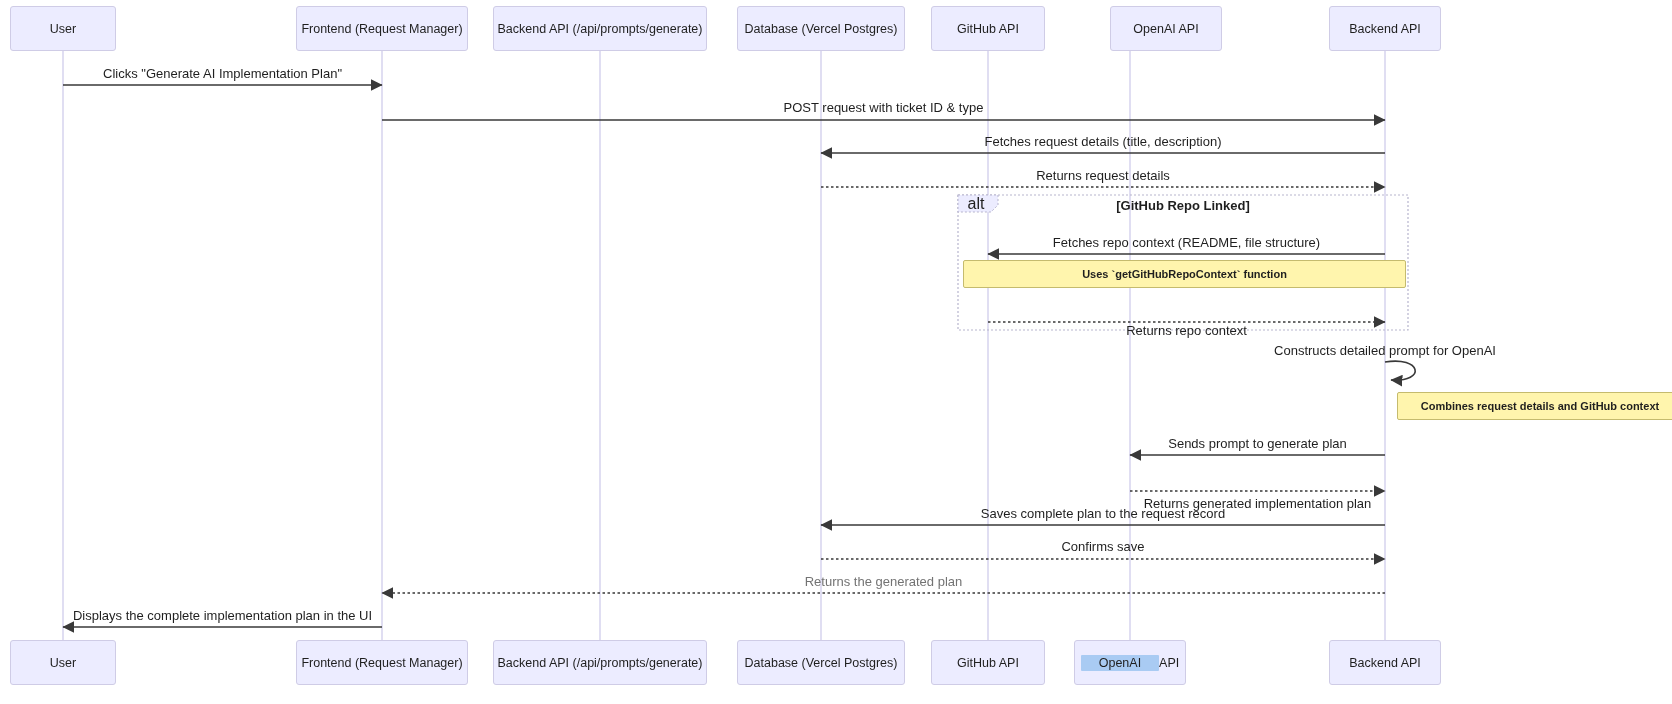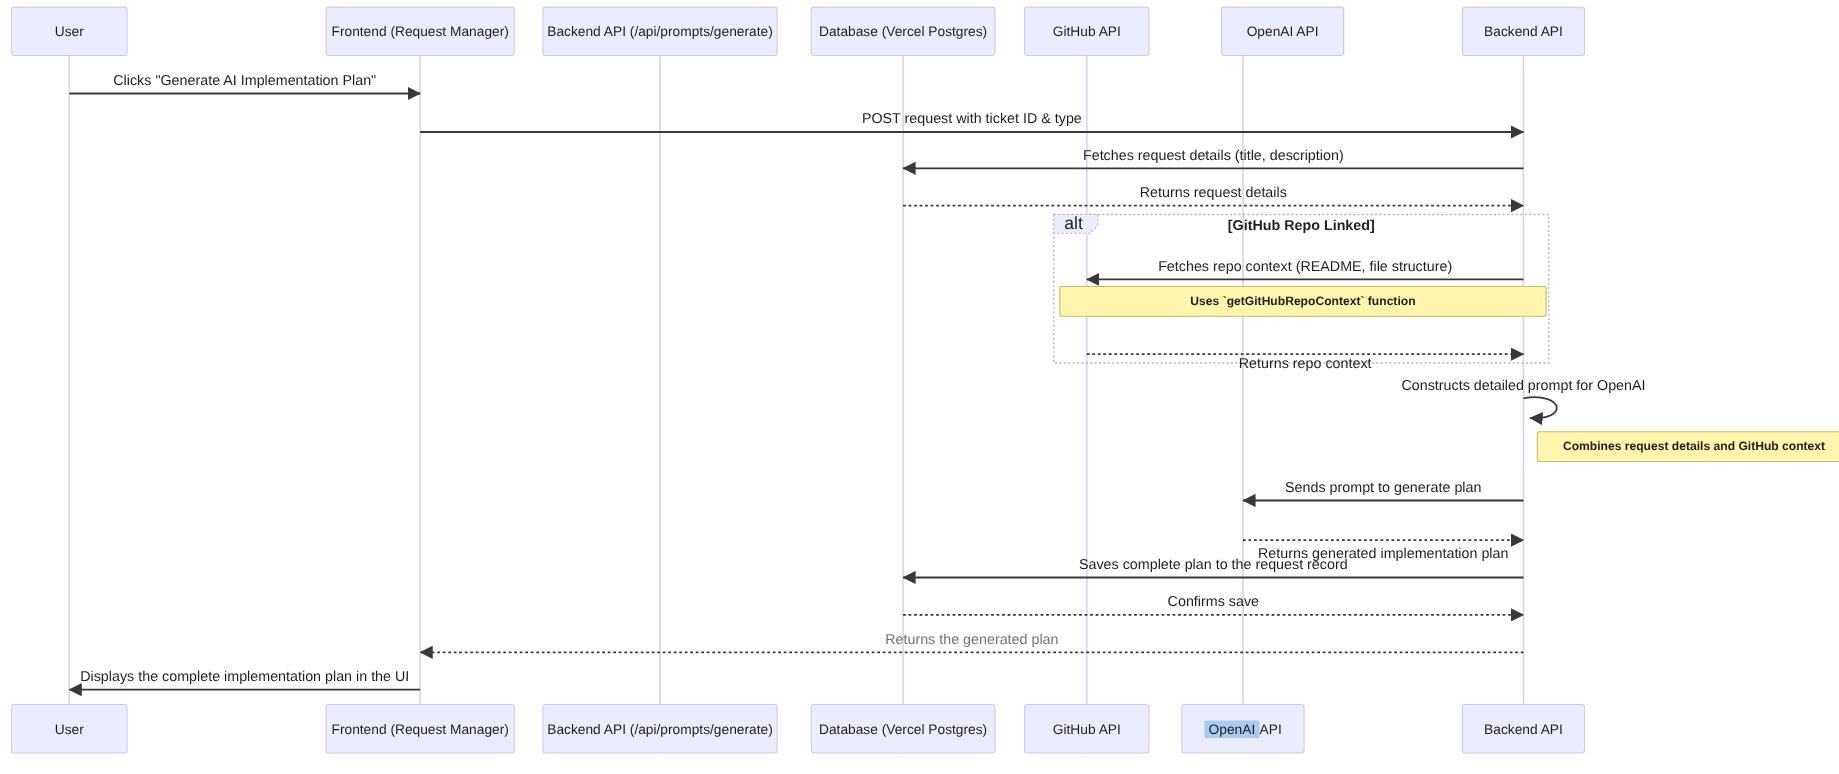"OpenAI" .sel-highlight { padding: 1px 4px -> 1px 18px }
